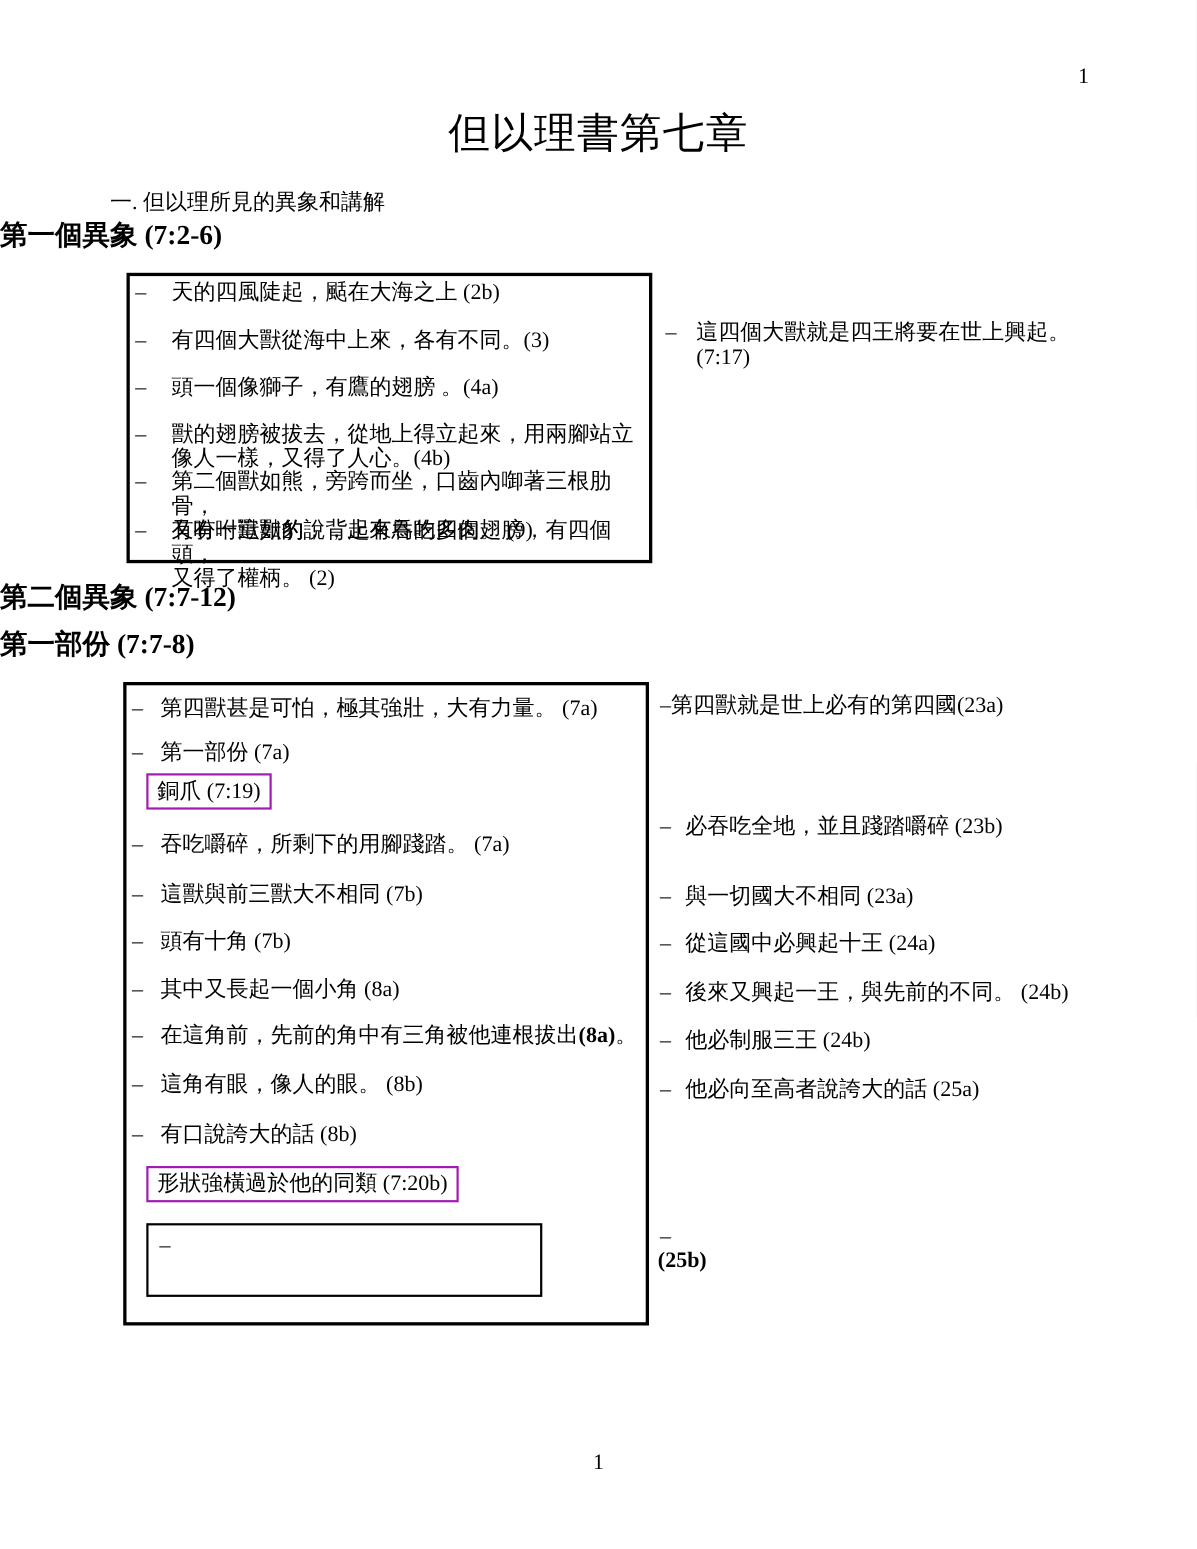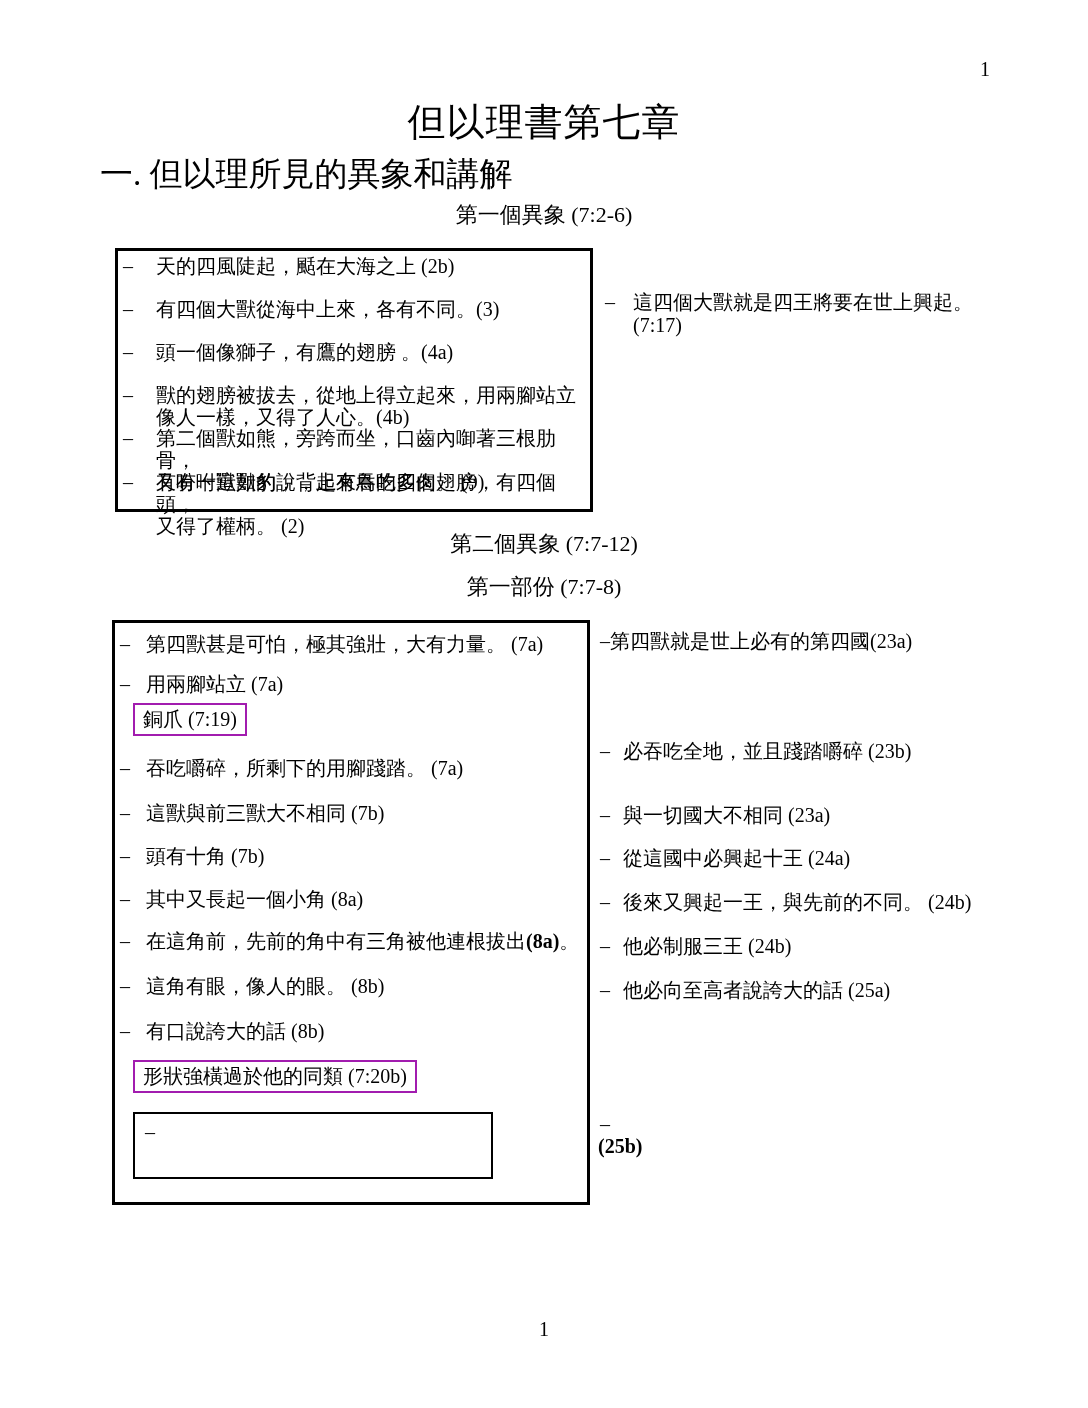"一. 但以理所見的異象和講解" .section-heading { font-size: 33px -> 20px; top: 160px -> 170px }
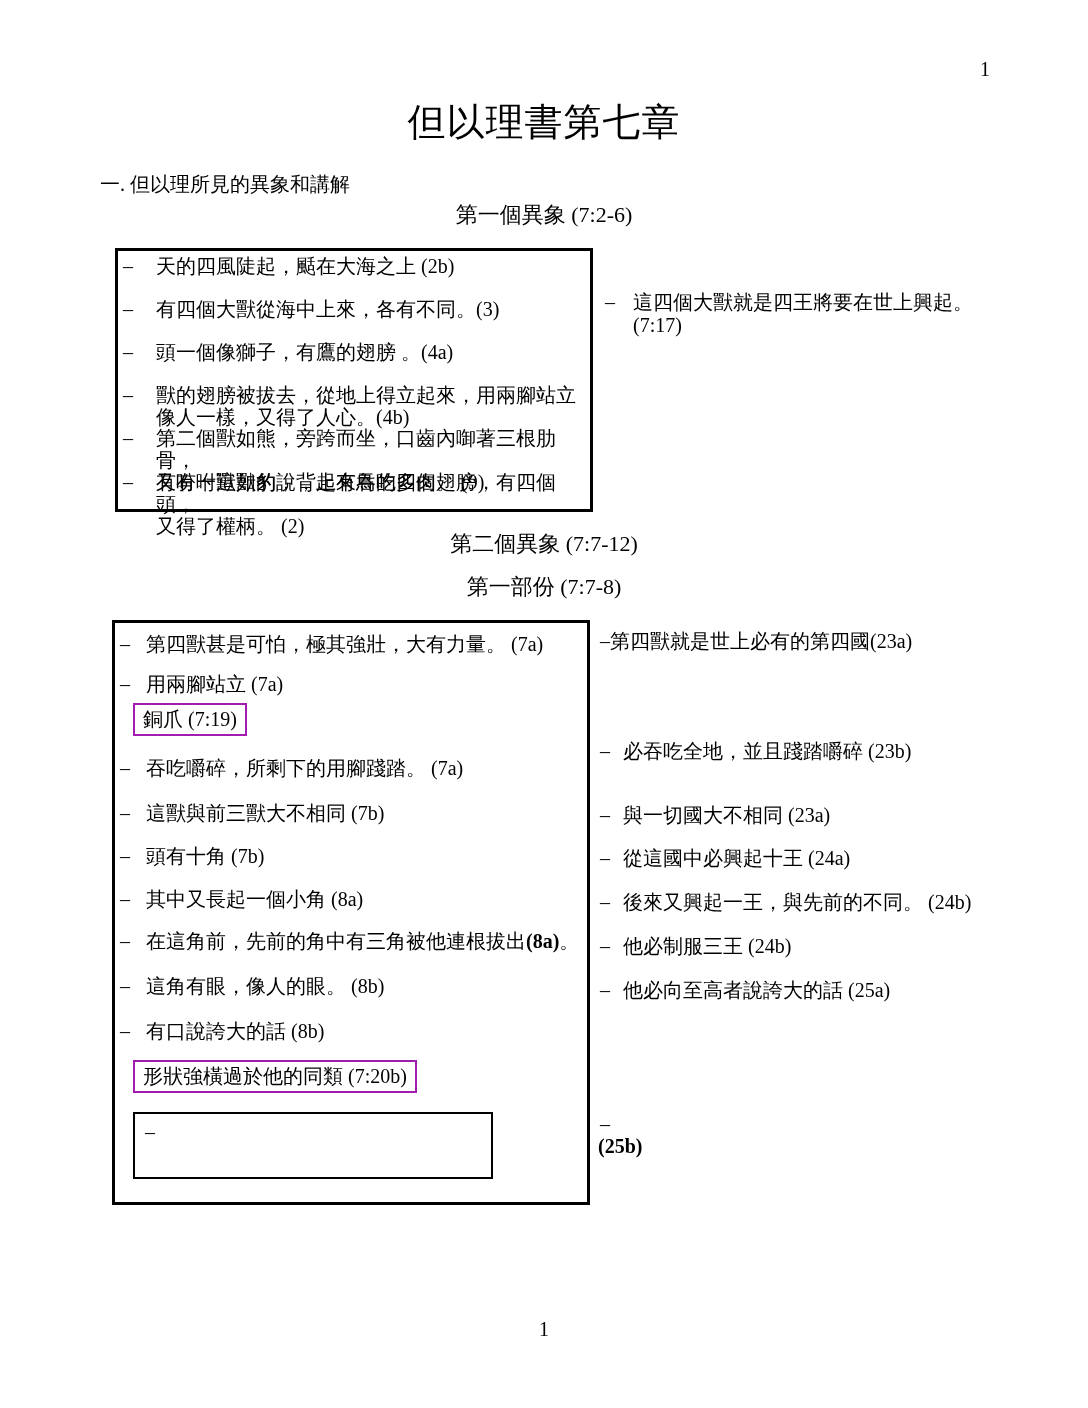"第一個異象 (7:2-6)" .center-heading { font-size: 22px -> 25px; font-weight: none -> bold; text-align: center -> none }
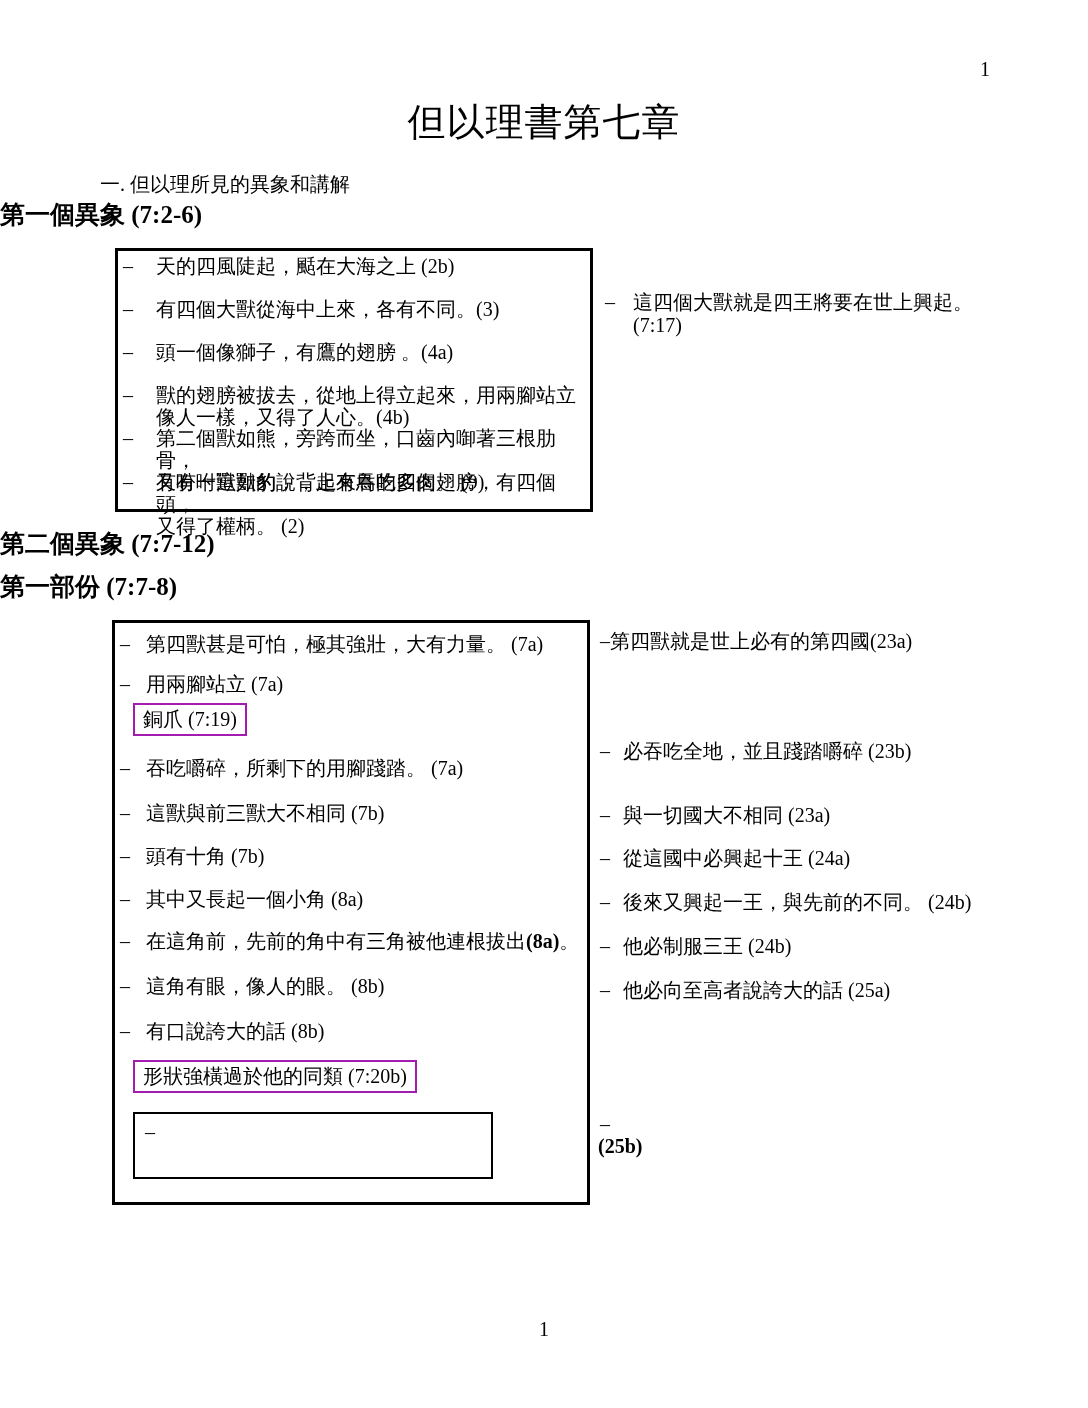"用兩腳站立 (7a)" span.txt { text: 用兩腳站立 -> 第一部份 }
